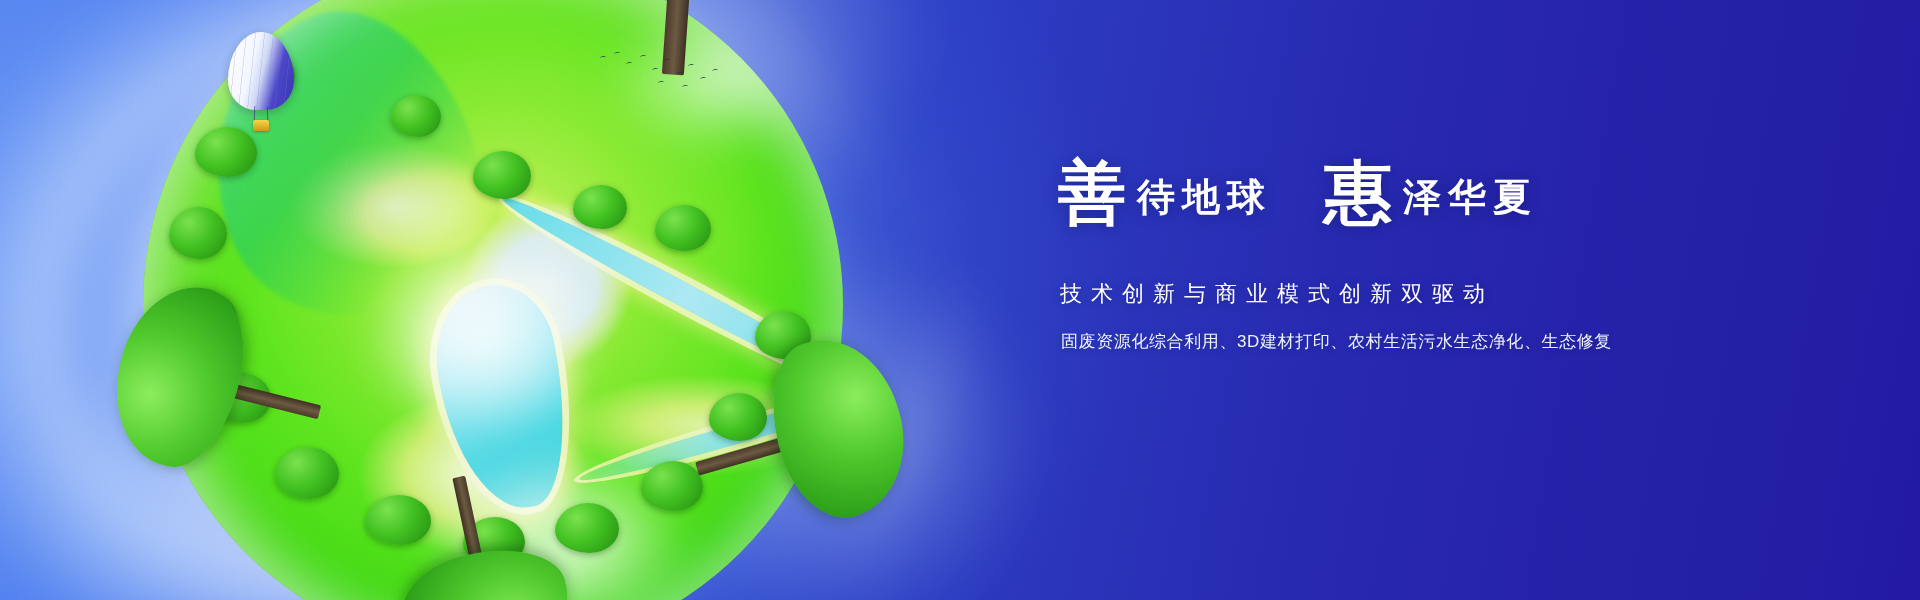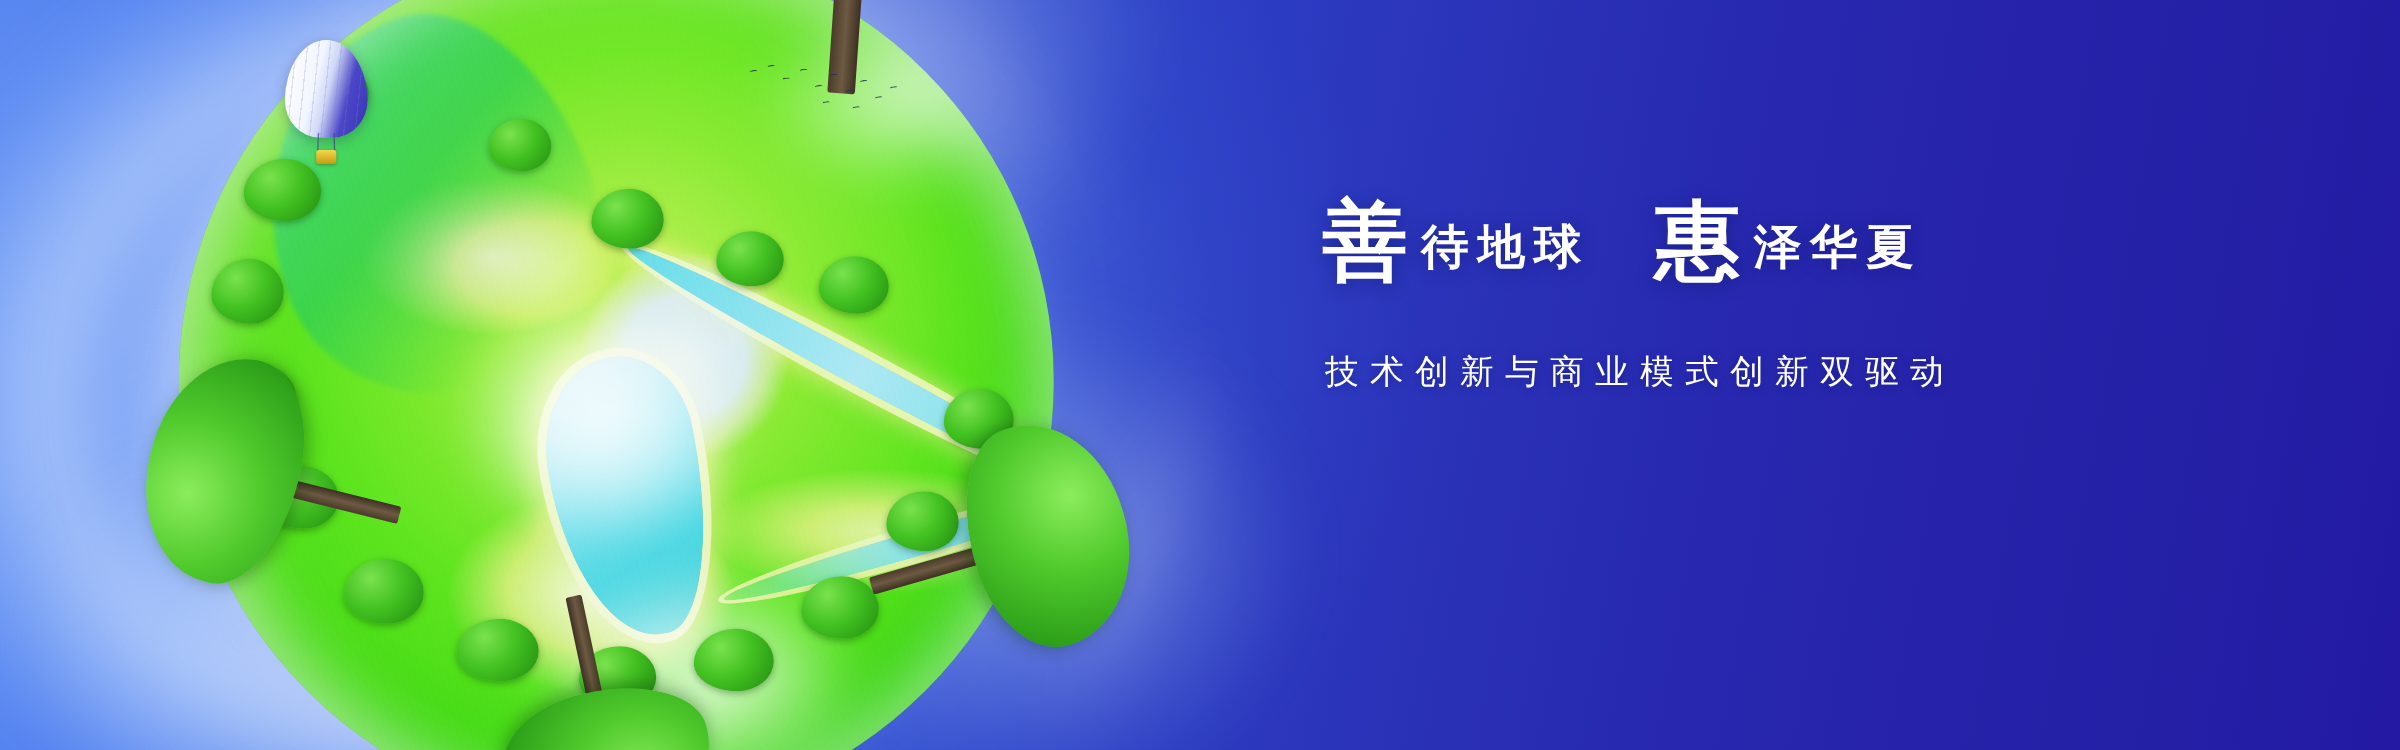"技术创新与商业模式创新双驱动" .subtitle { font-size: 27px -> 22px }
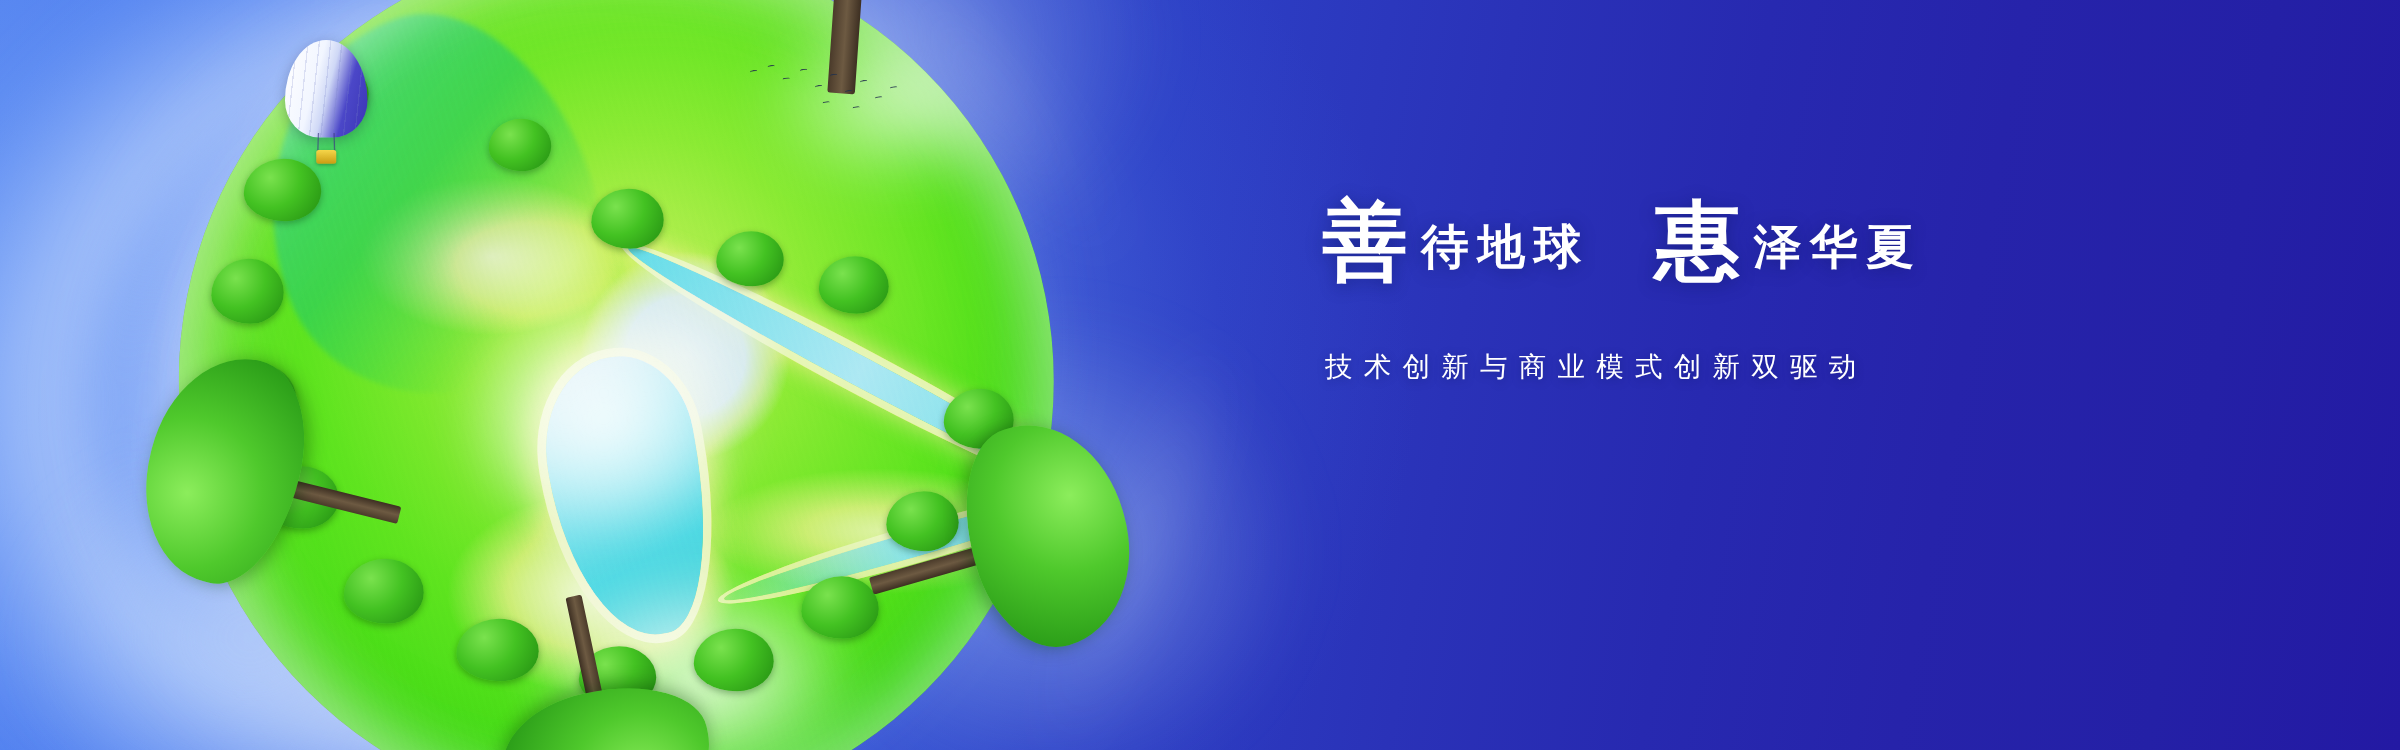"固废资源化综合利用、3D建材打印、农村生活污水生态净化、生态修复" div.desc { html: none -> <div>固废资源化综合利用、3D建材打印、农村生活污水生态净化、生态修复</div> }
